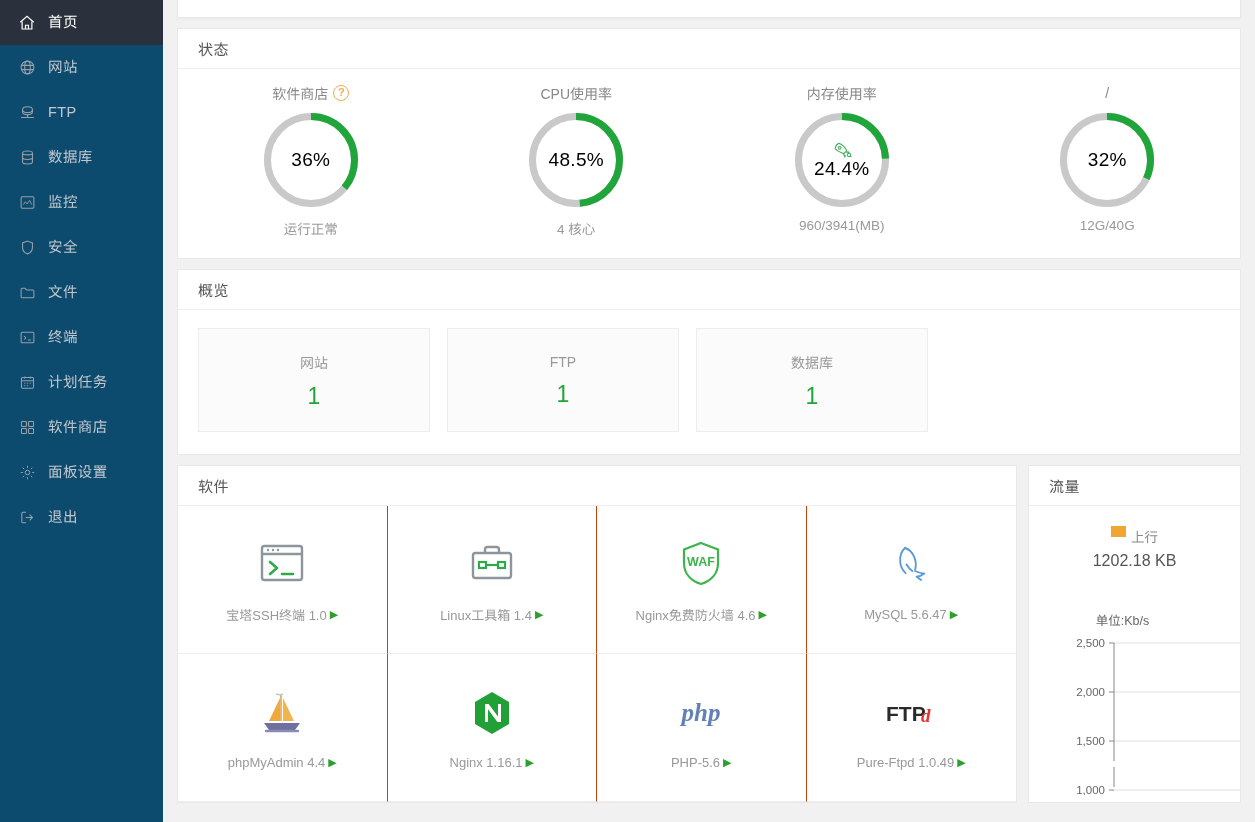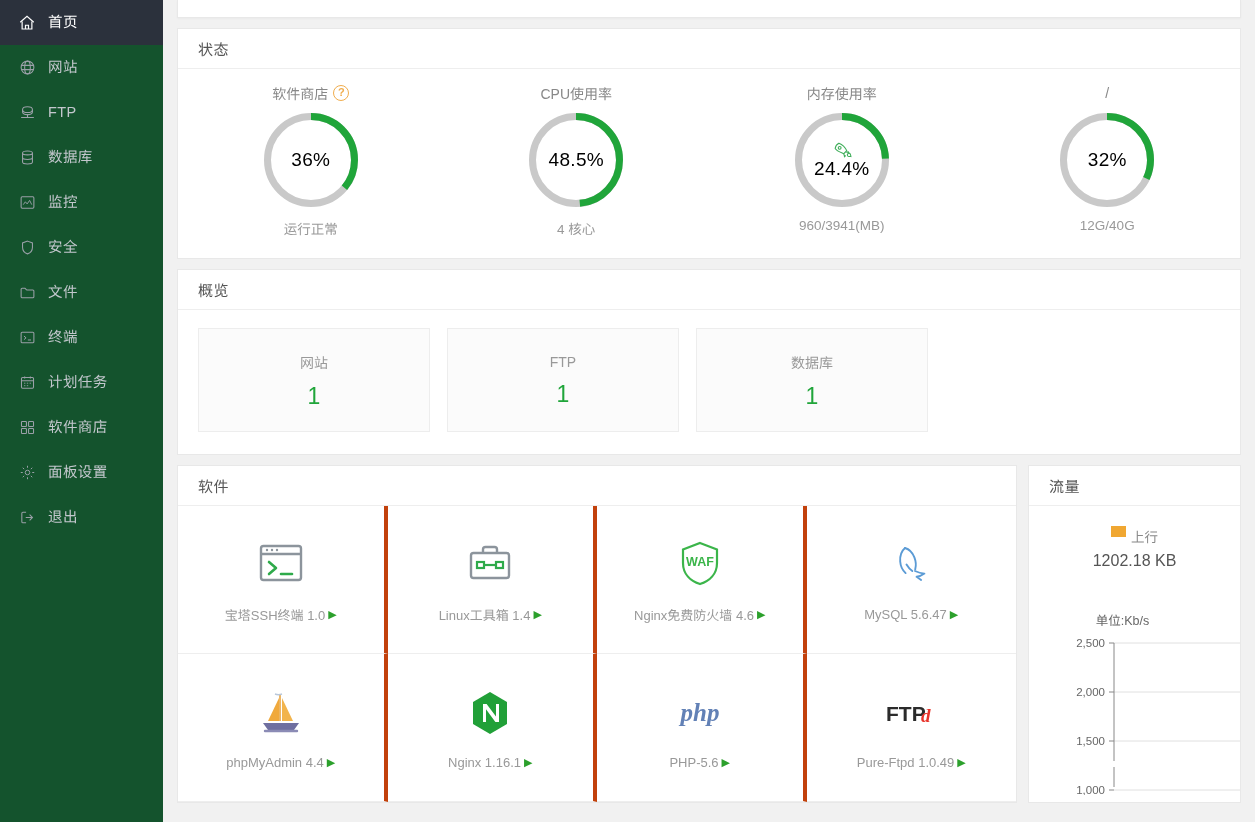"首页" .sidebar { background: #14532d -> #0c4a6e }
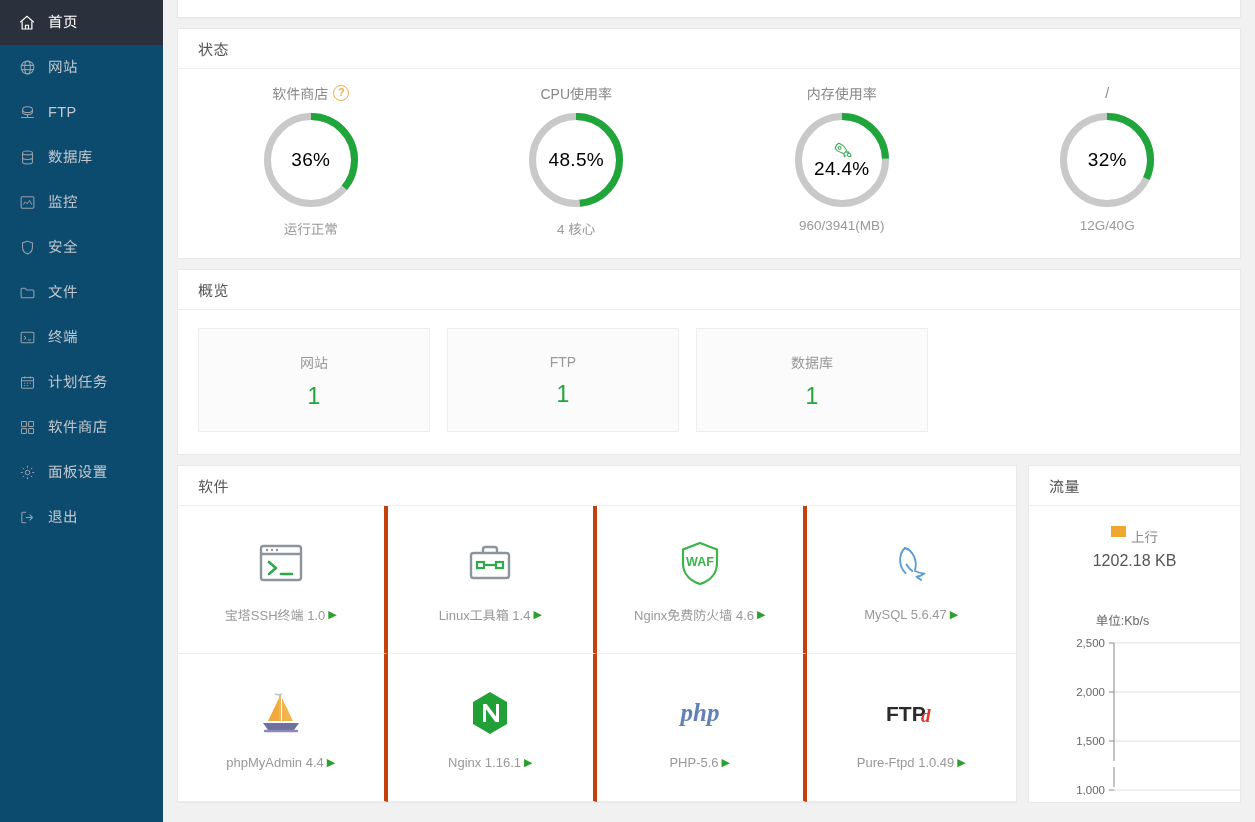"WAF" .soft-cell { border-right: 4px solid #c2410c -> 1px solid #c2410c }
